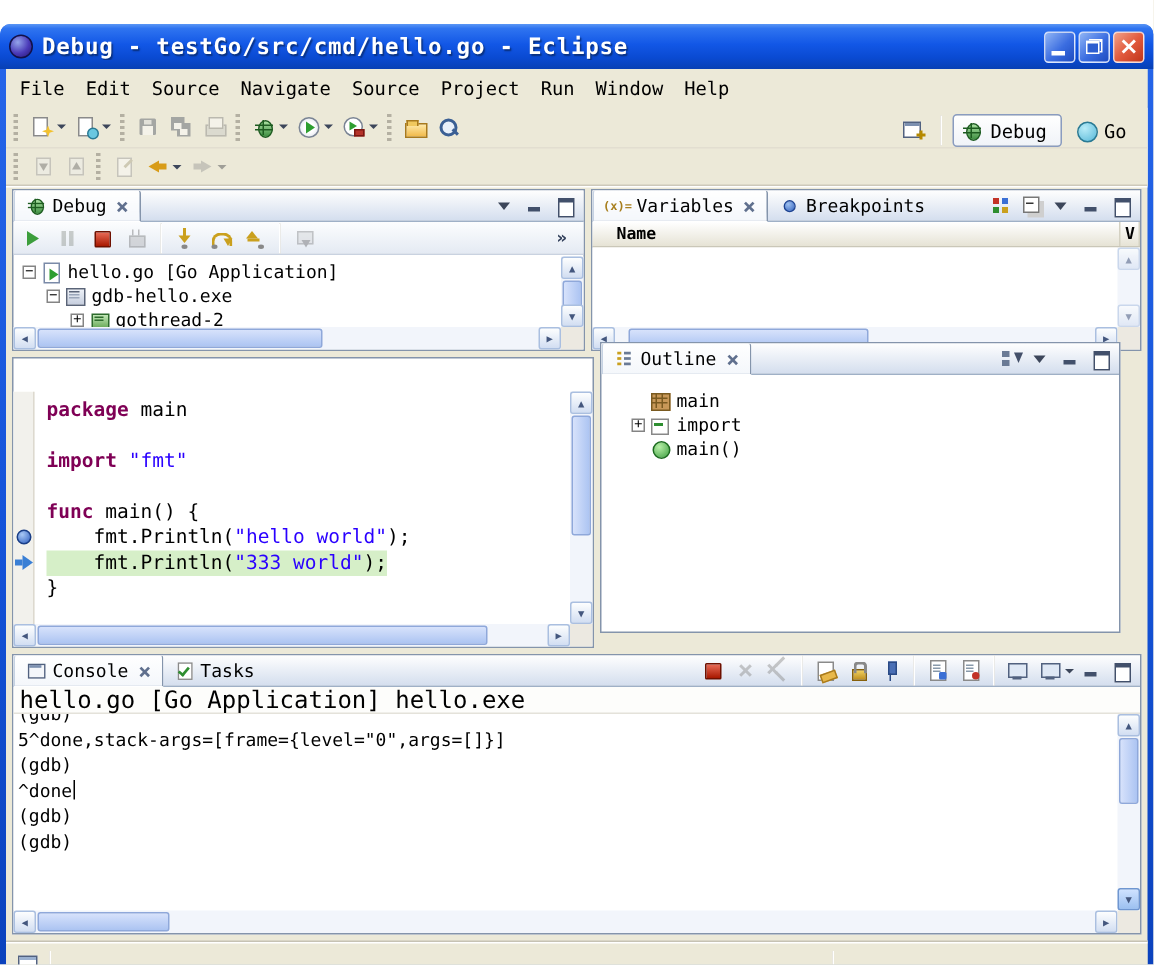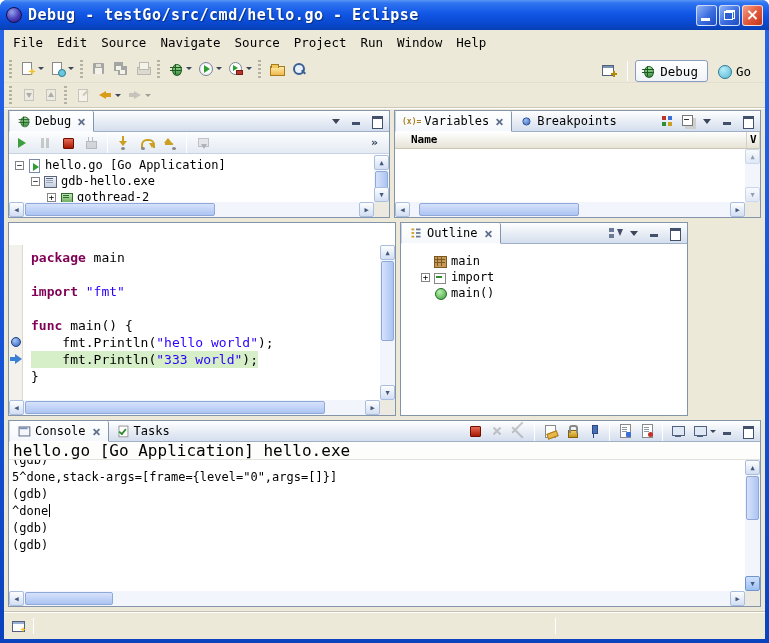"Debug - testGo/src/cmd/hello.go -" .win { margin-top: none -> 16px }
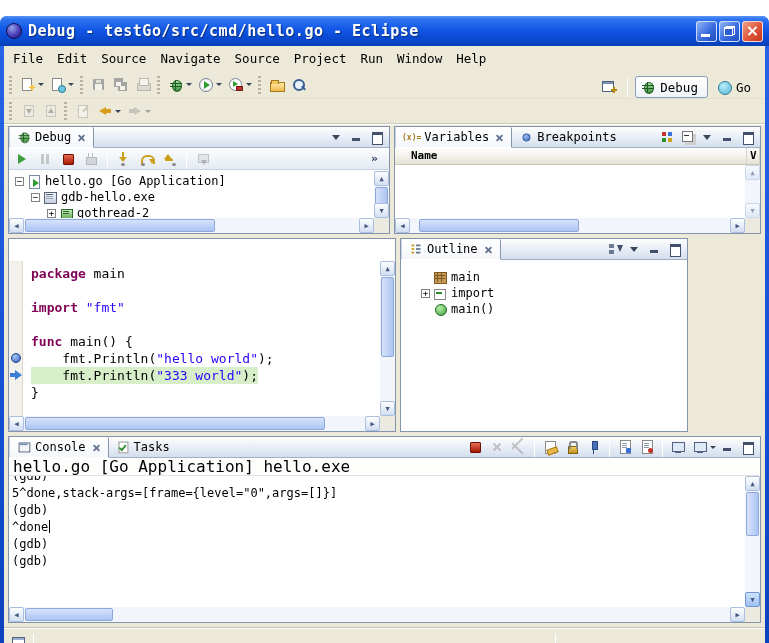"Outline" div.panel { top: 222px -> 212px; width: 288px -> 347px }
